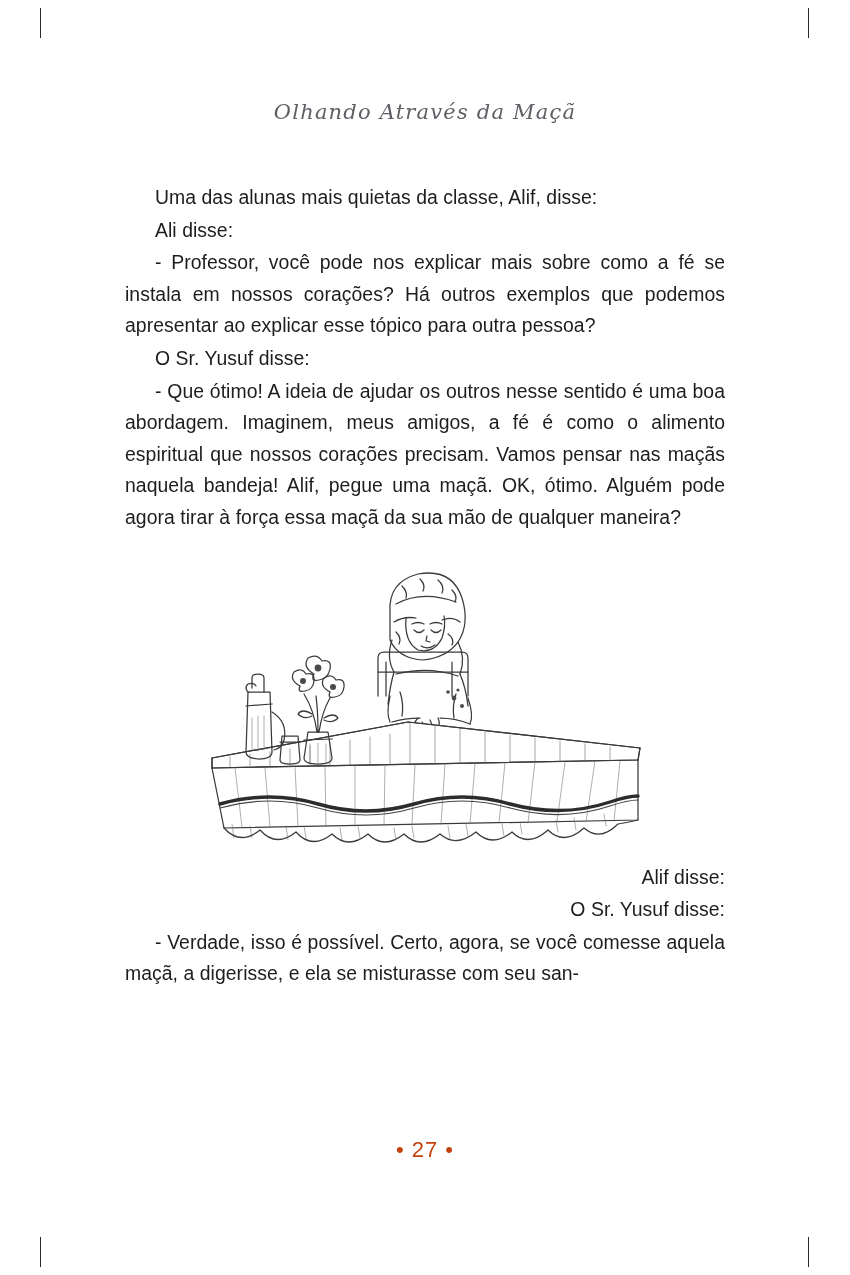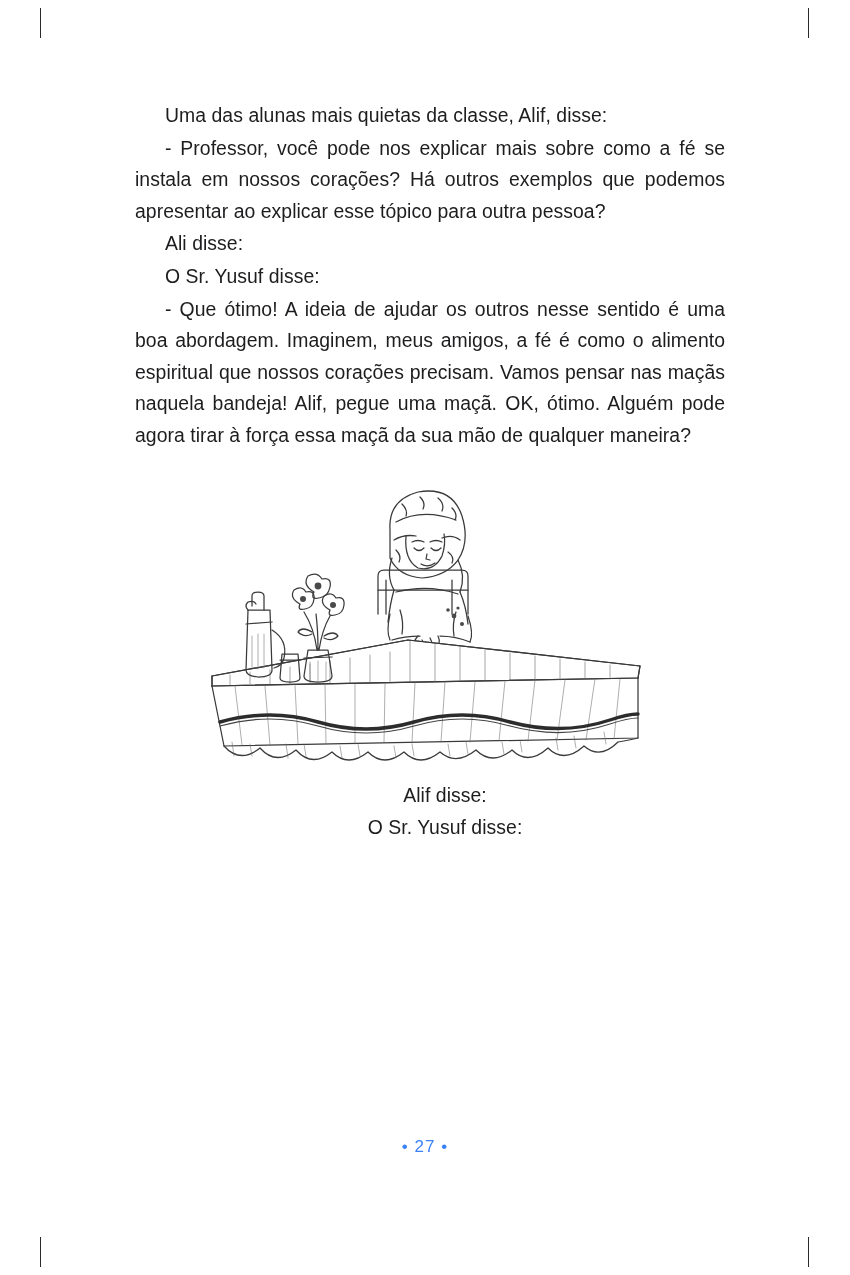"Olhando Através da Maçã" div.running-head { html: none -> <div>Olhando Através da Maçã</div> }
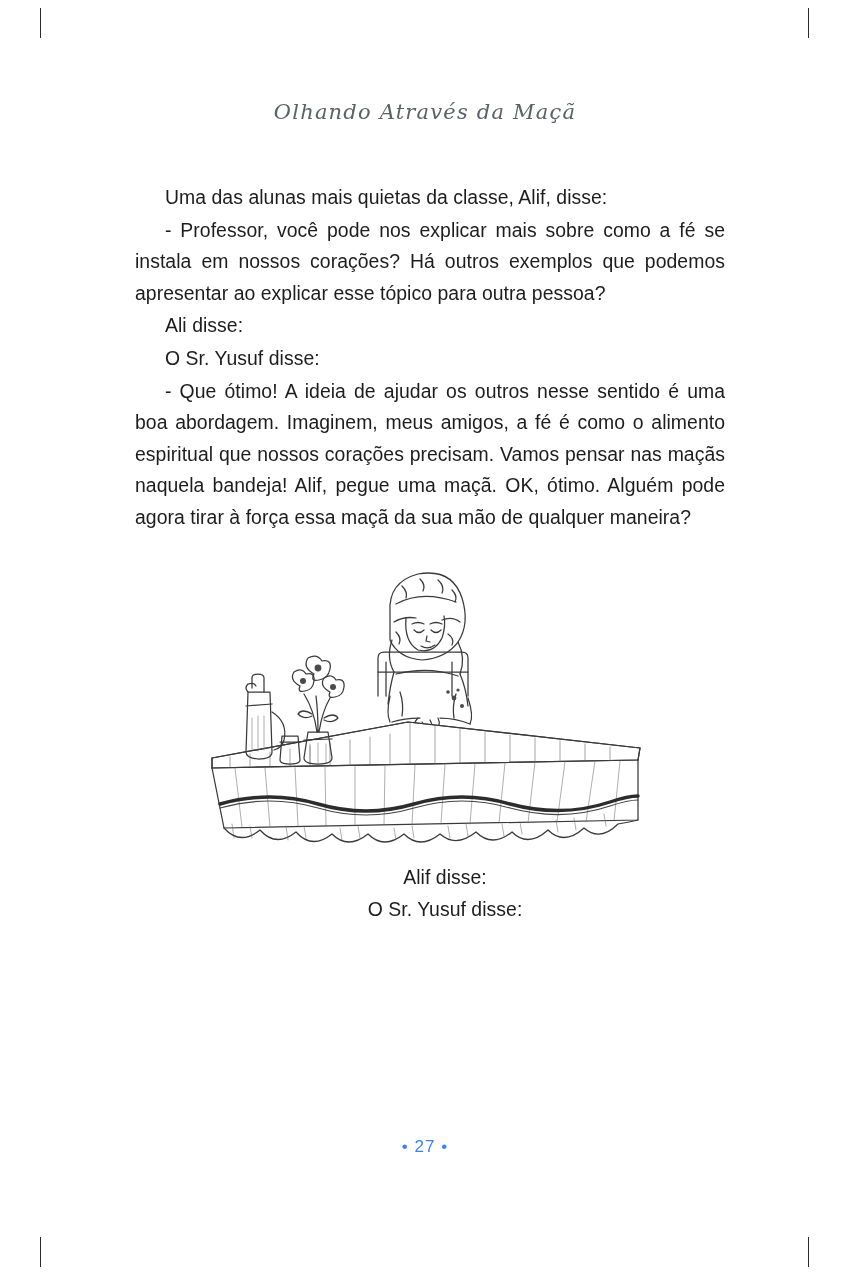"Uma das alunas mais quietas" .body-text p.indent { margin-left: 10px -> none }
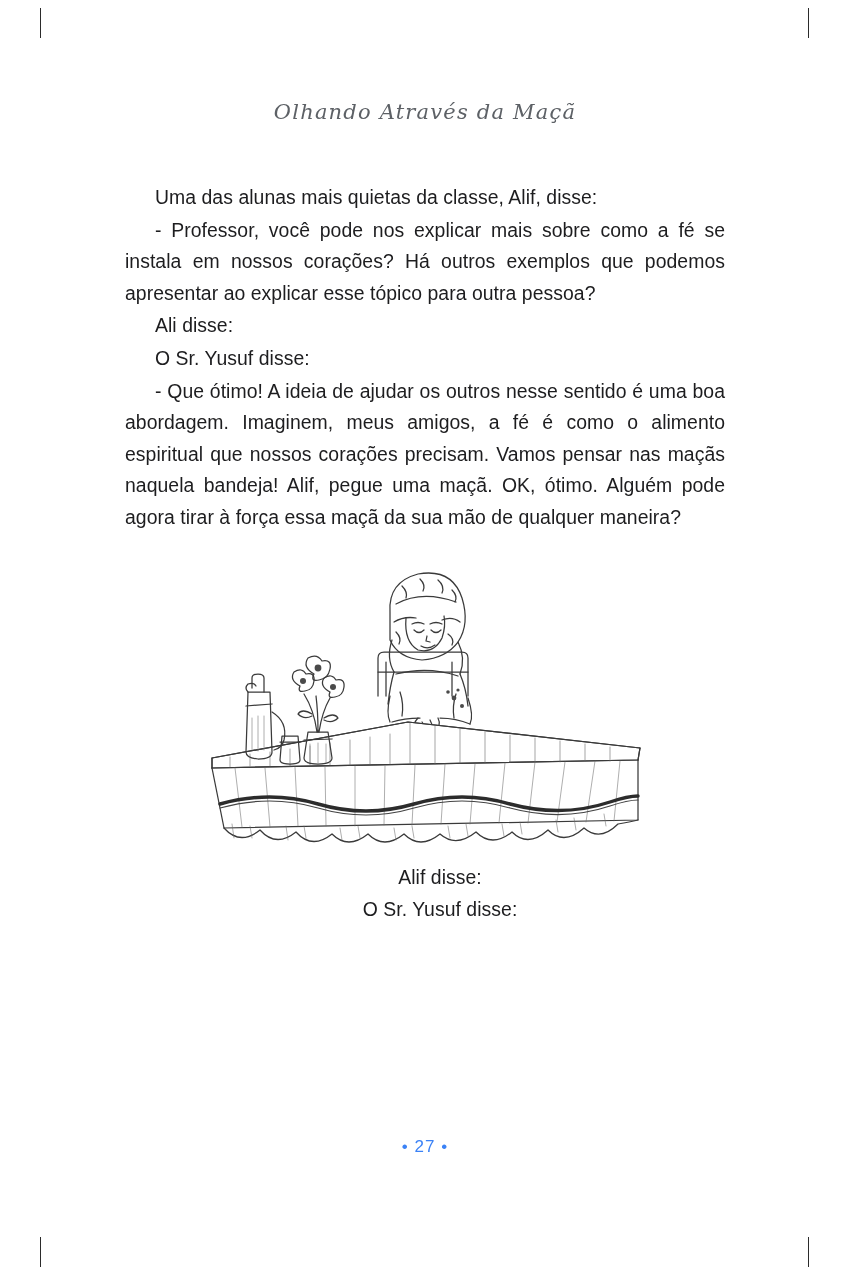"- Professor, você pode nos" p.indent { order: before "Ali disse:" -> after "Ali disse:" }
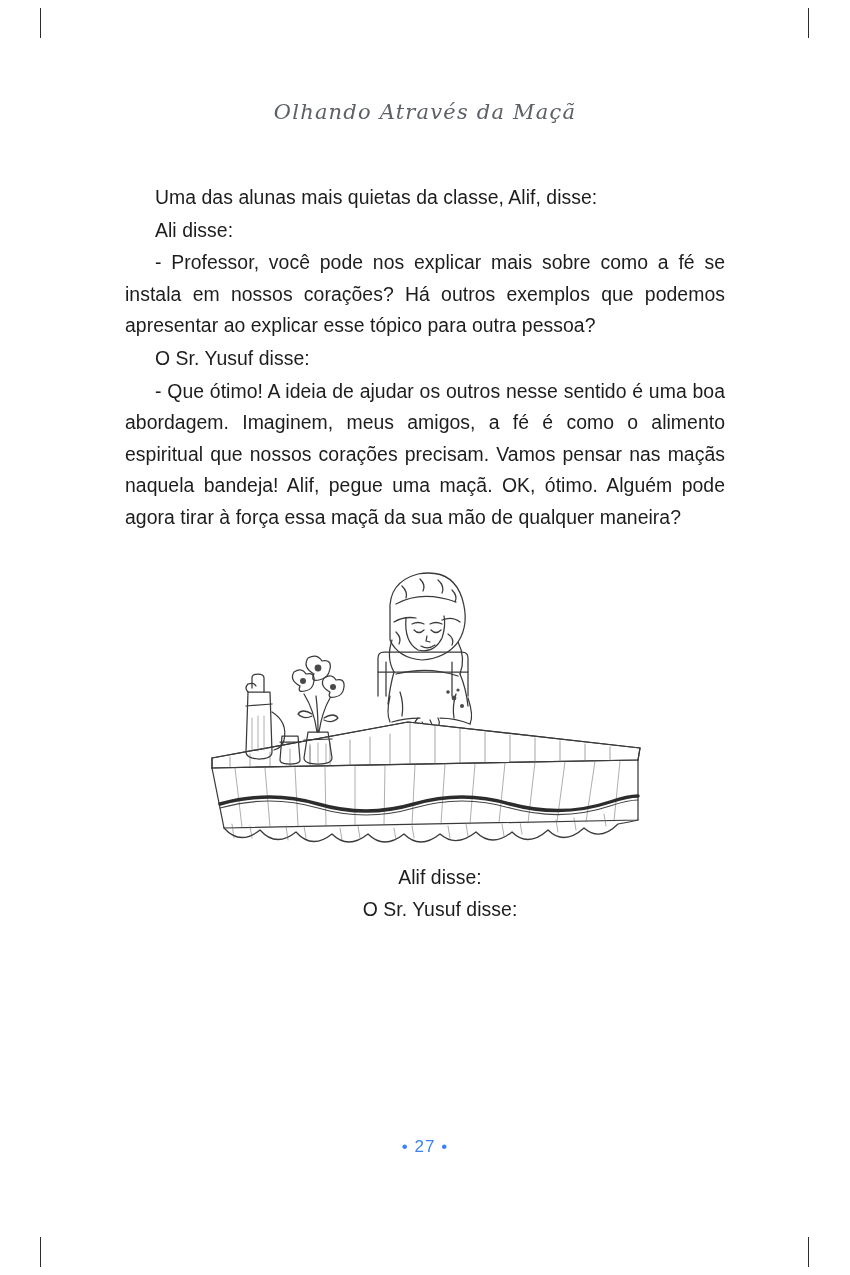"Alif disse:" .body-text p.nojust { text-align: center -> right }
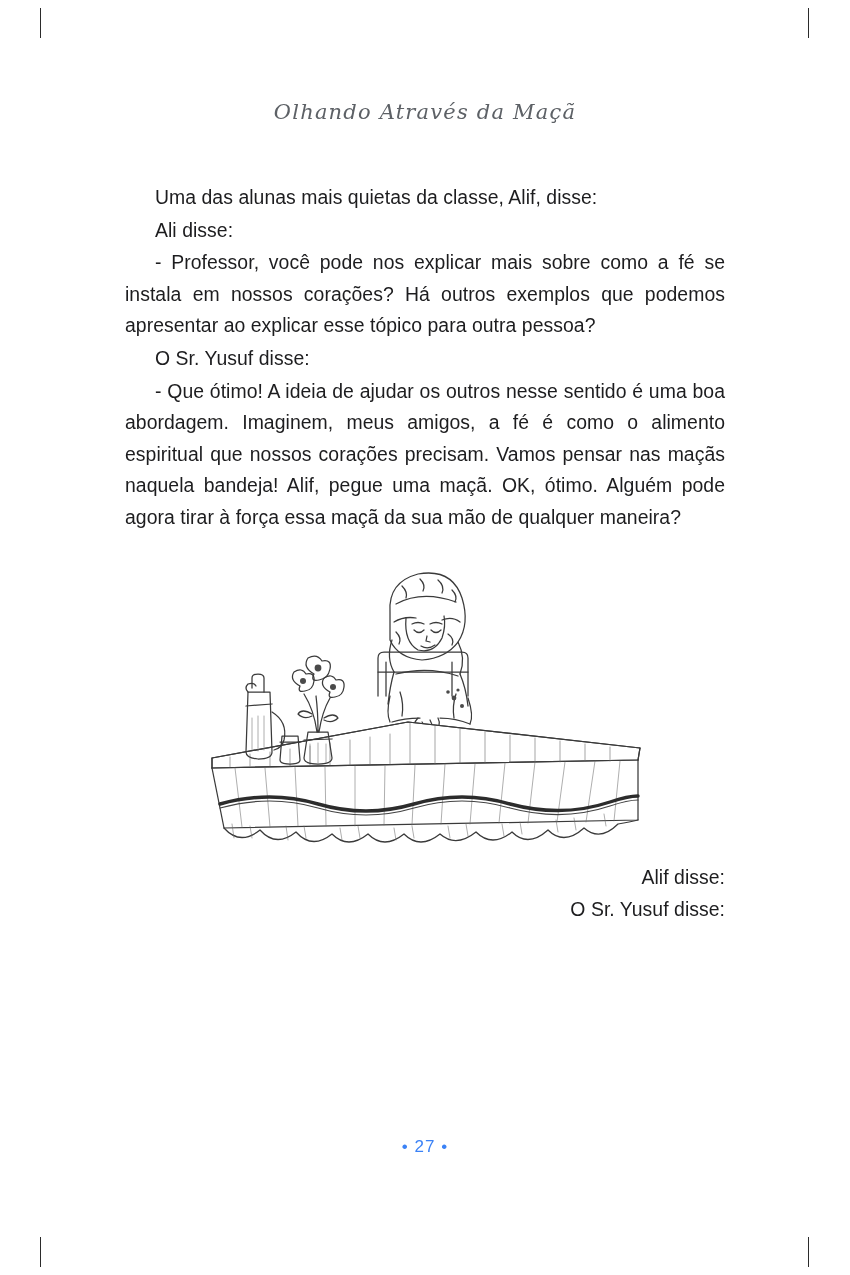"- Verdade, isso é possível." p.indent { html: none -> <p>- Verdade, isso é possível. Certo, agora, se você comesse aquela maçã, a digerisse, e ela se misturasse com seu san-</p> }
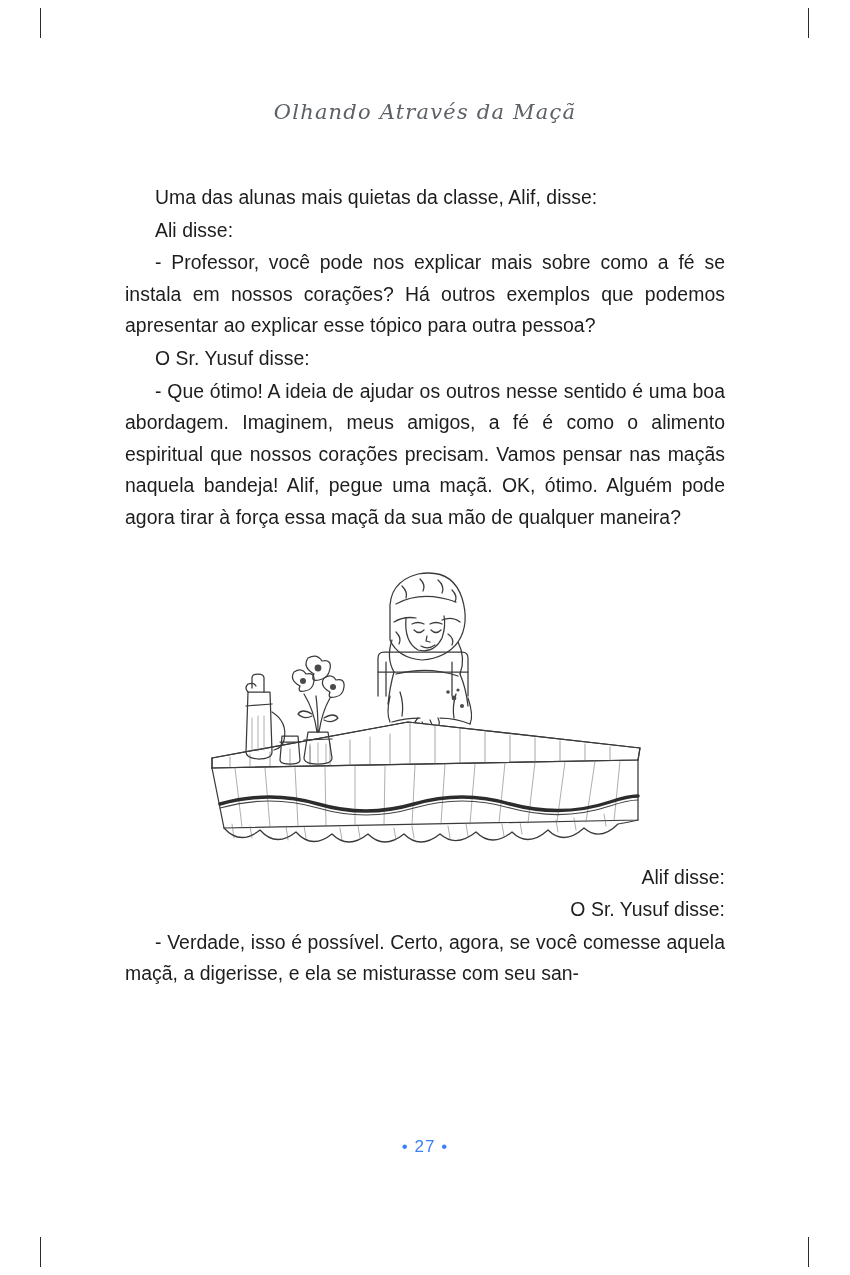"• 27 •" .folio { color: #3b82f6 -> #c2410c; font-size: 17px -> 22px }
